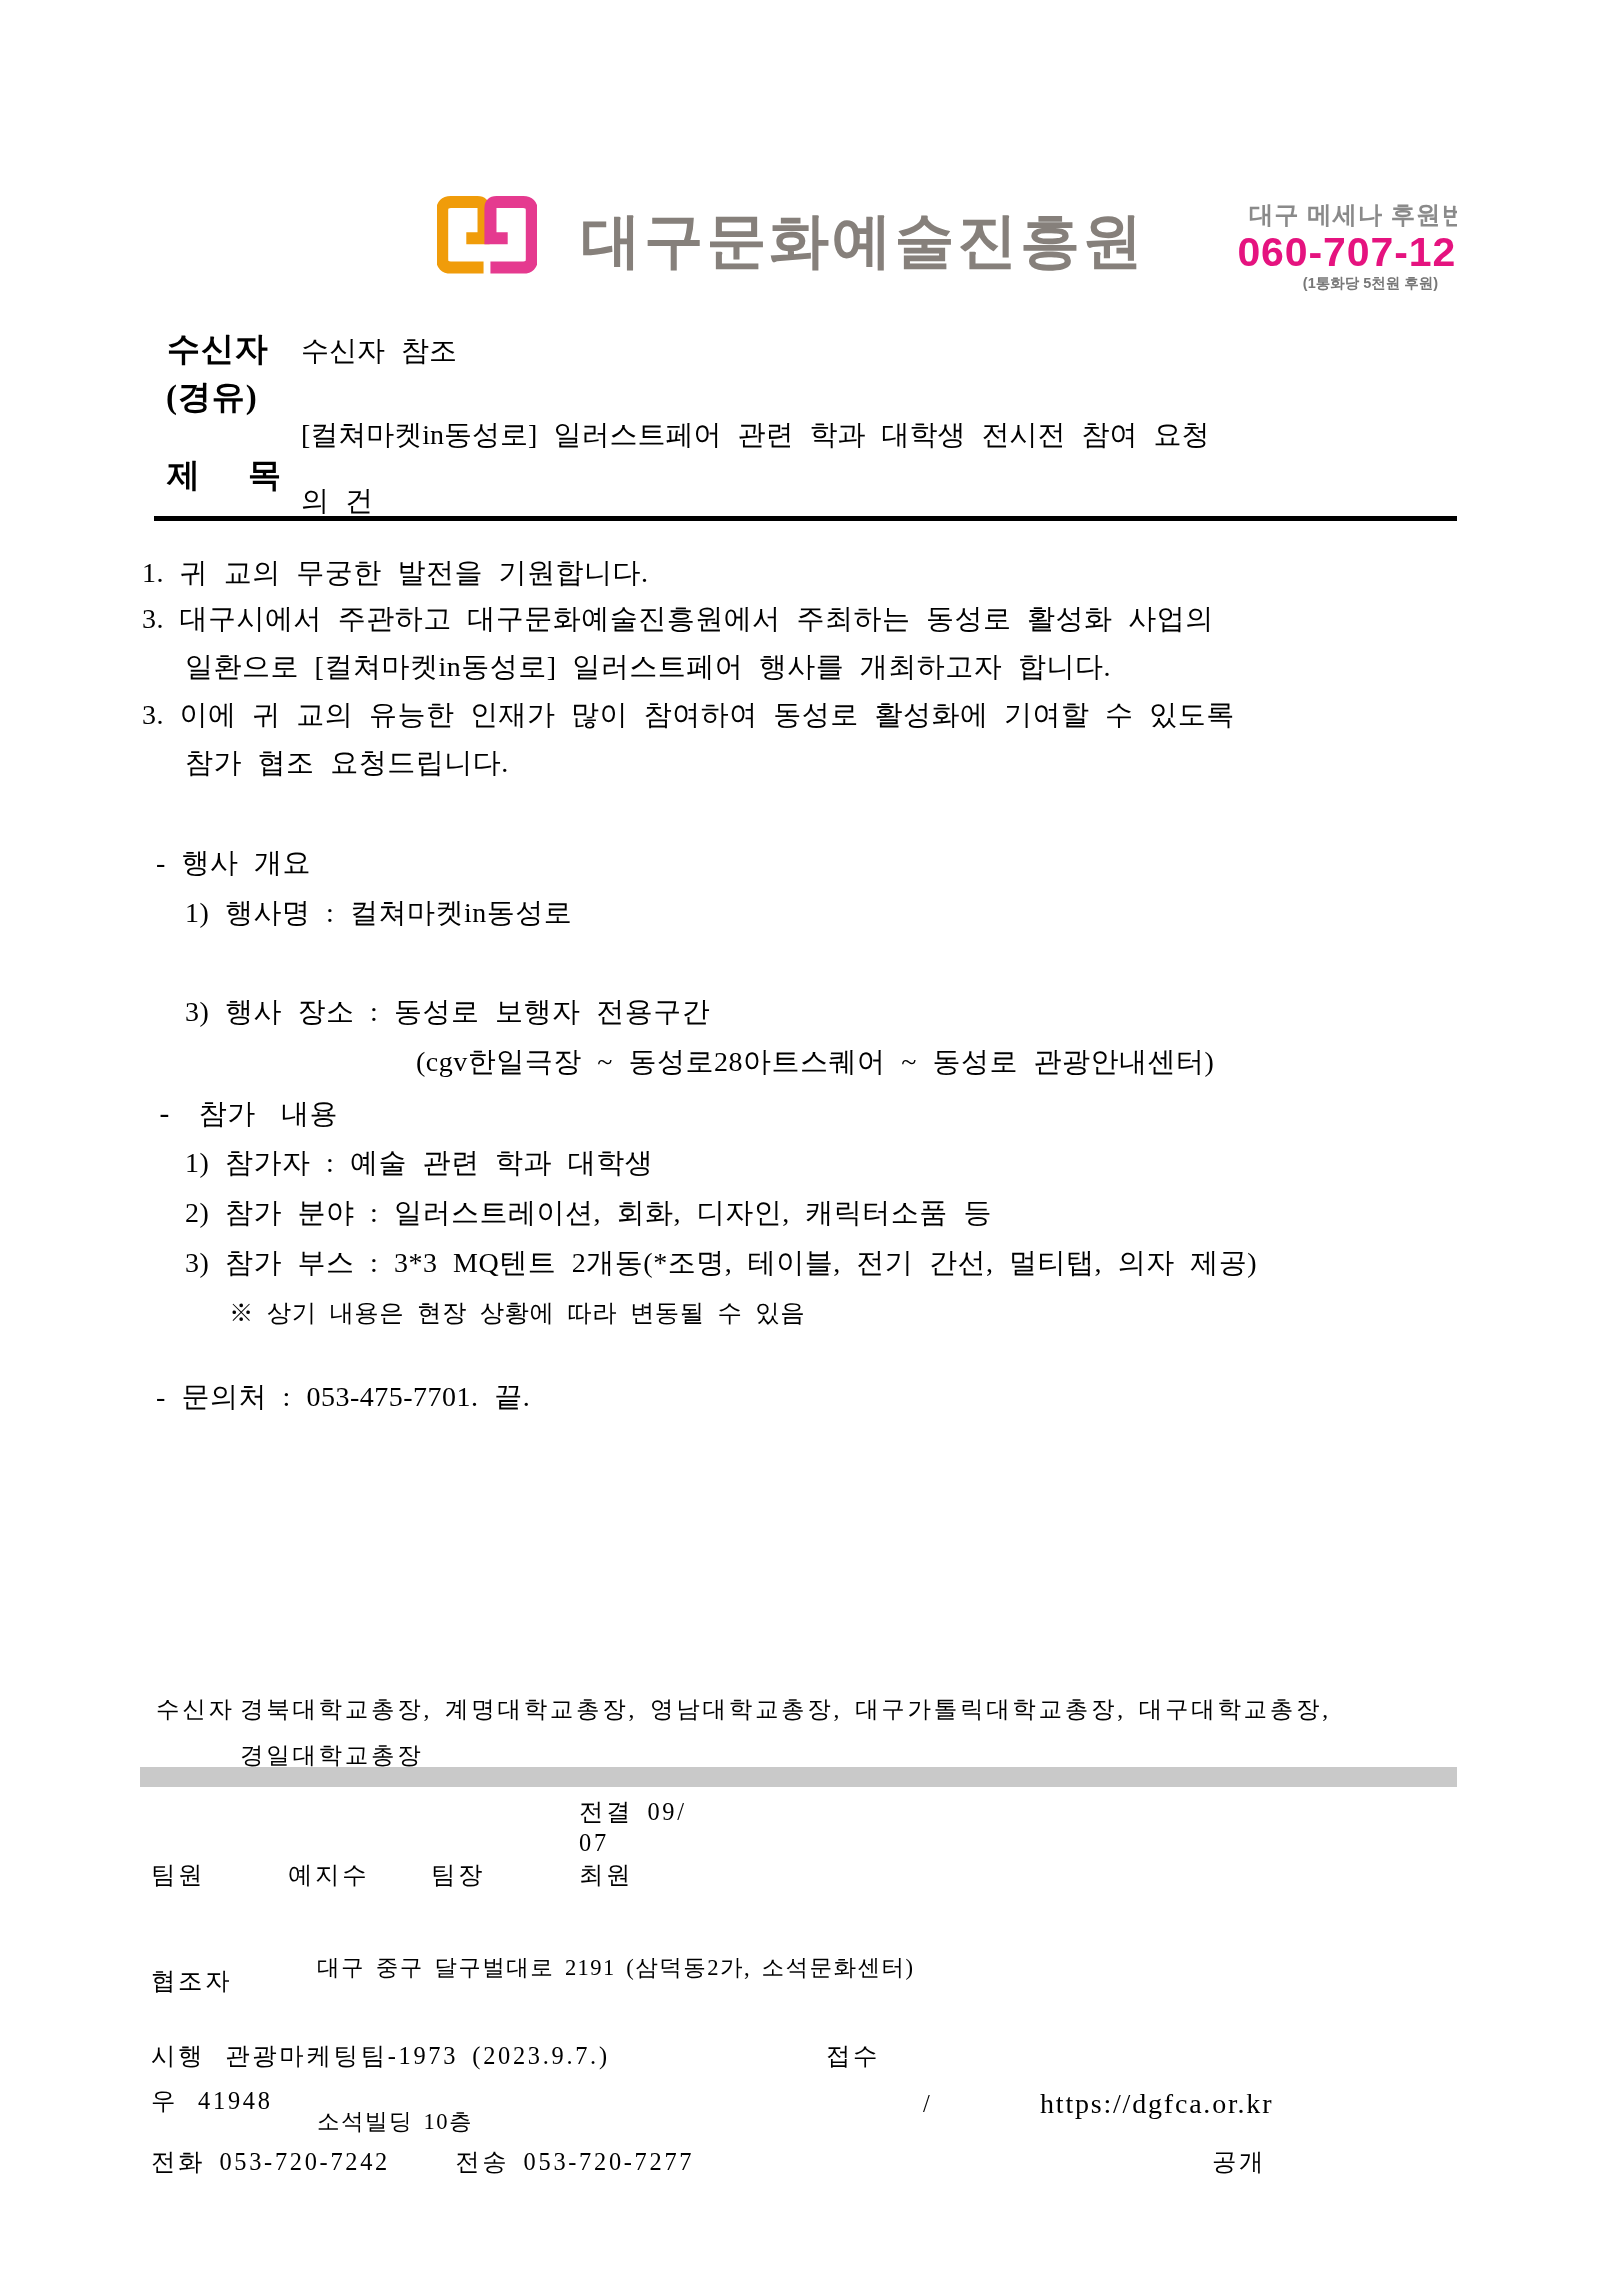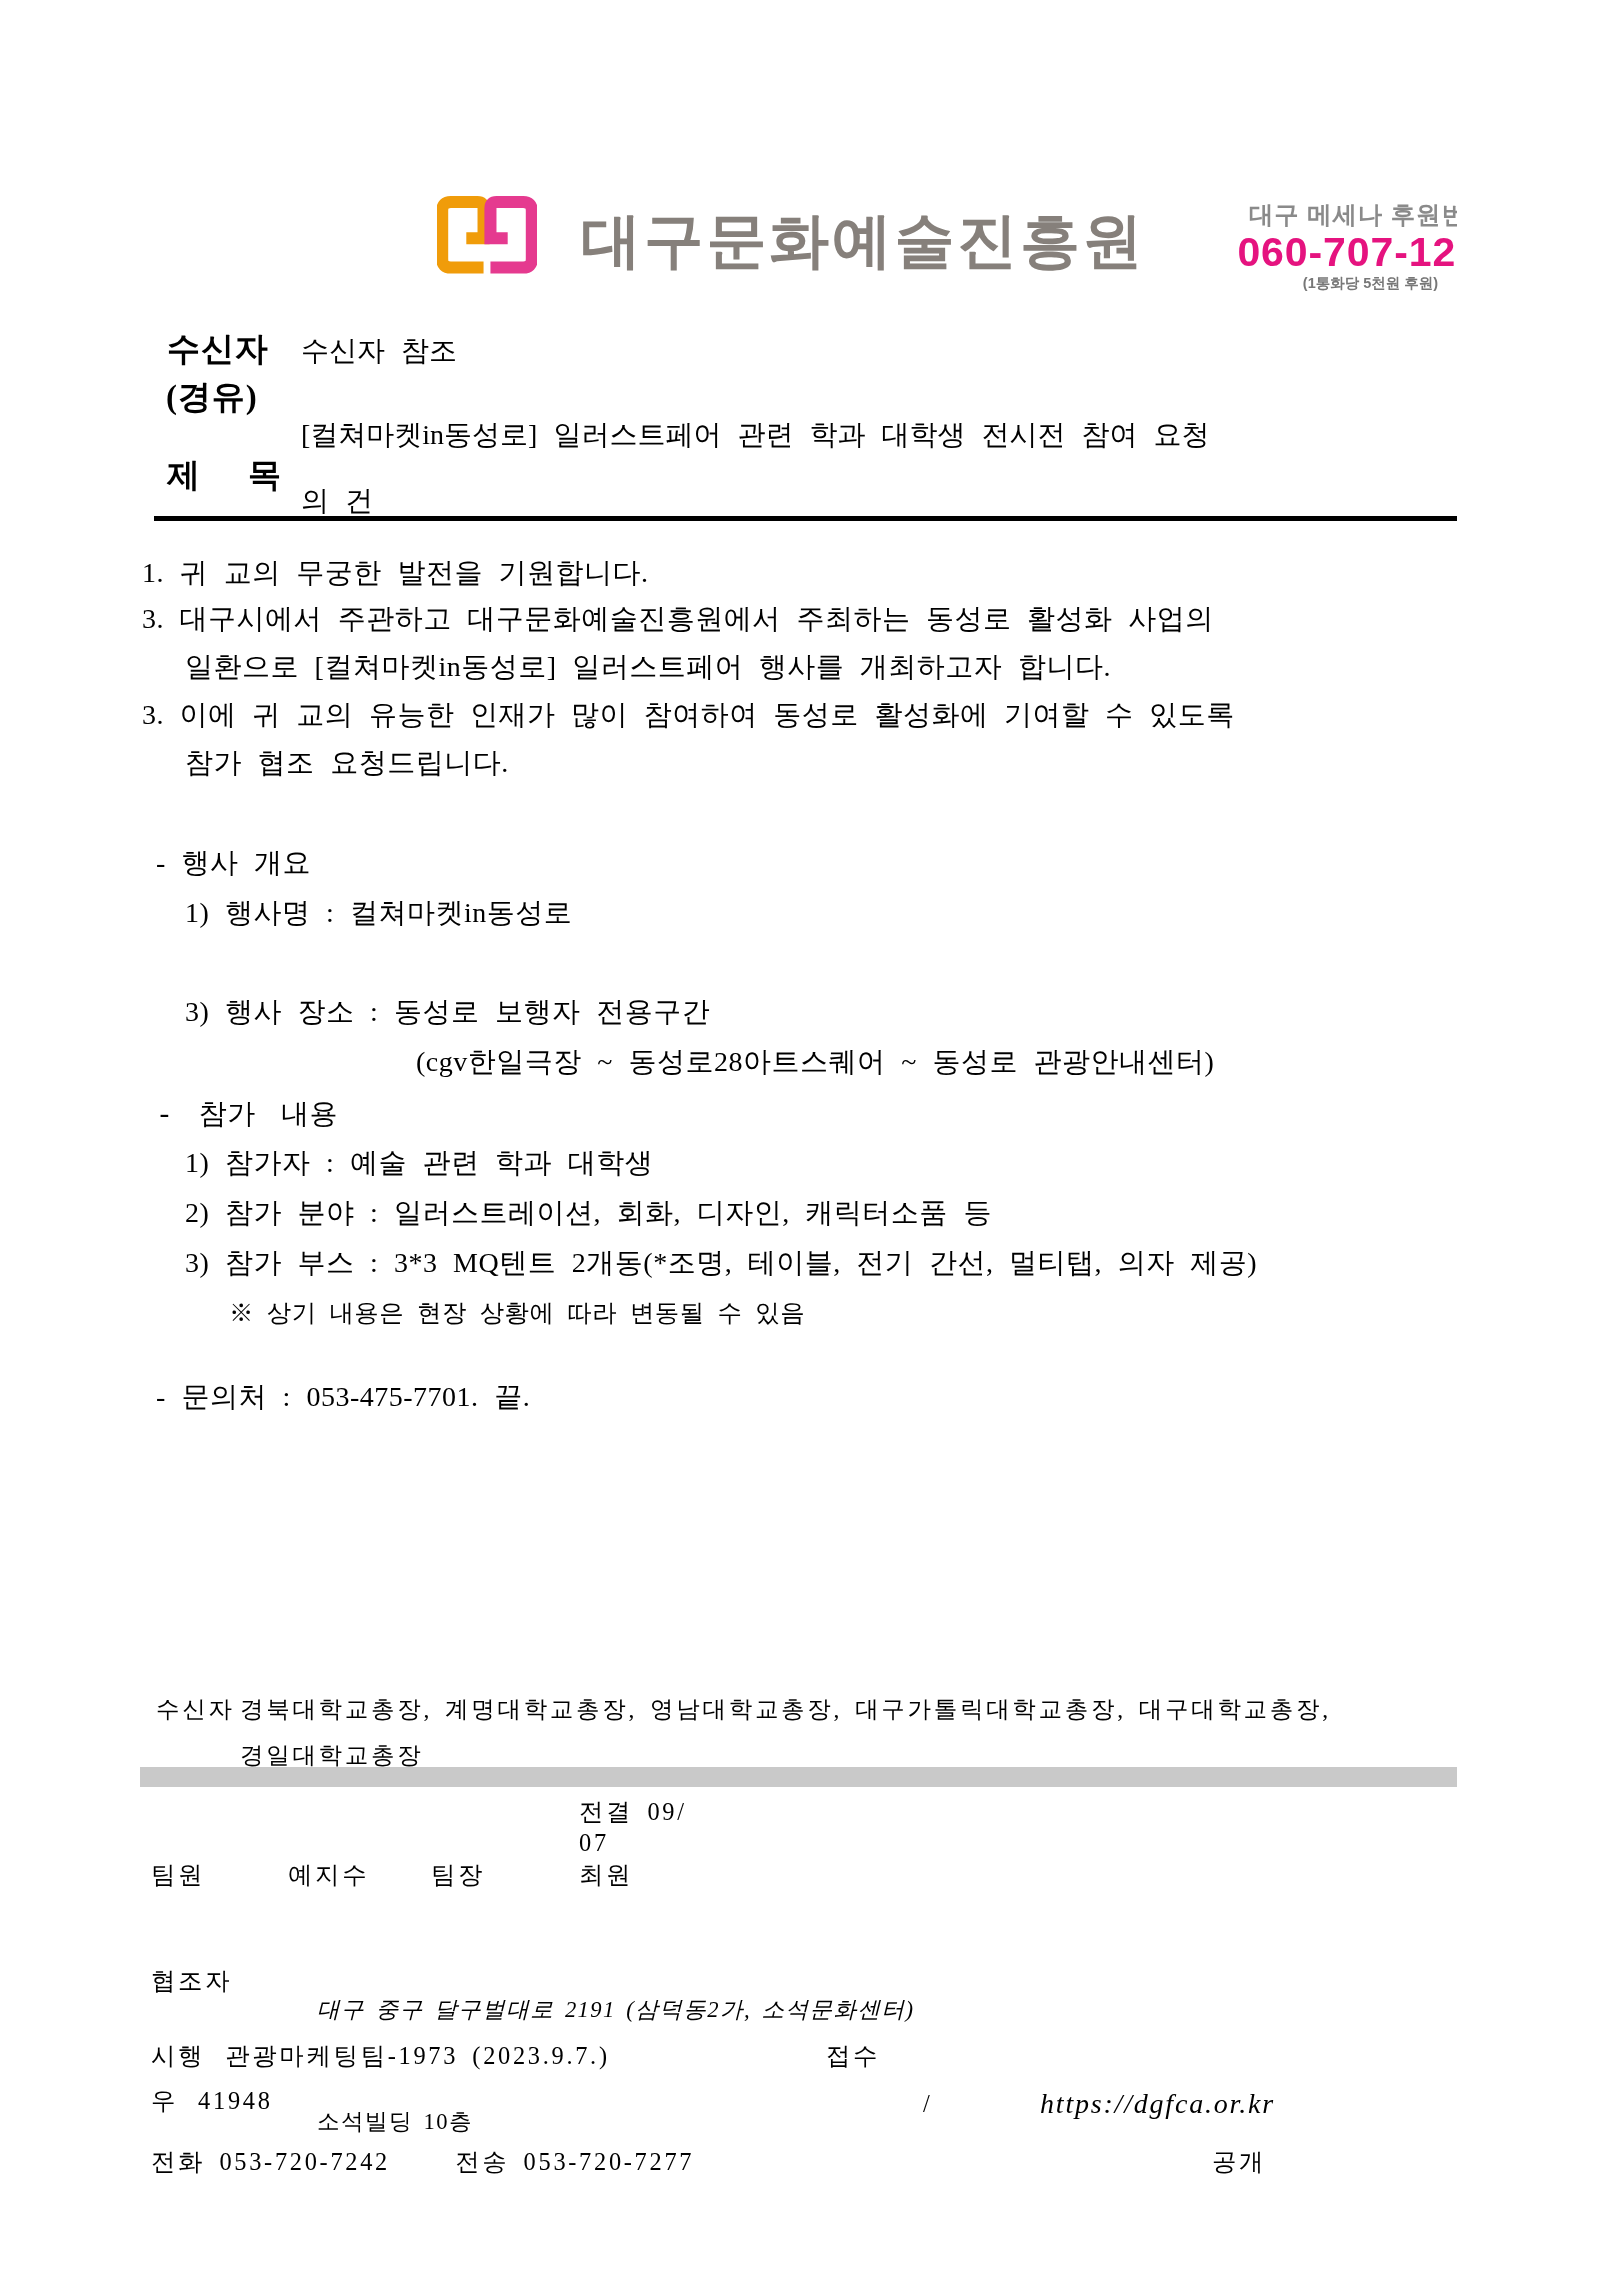"대구 중구 달구벌대로 2191 (삼덕동2가," div.abs { font-style: italic -> none; top: 1994px -> 1952px }
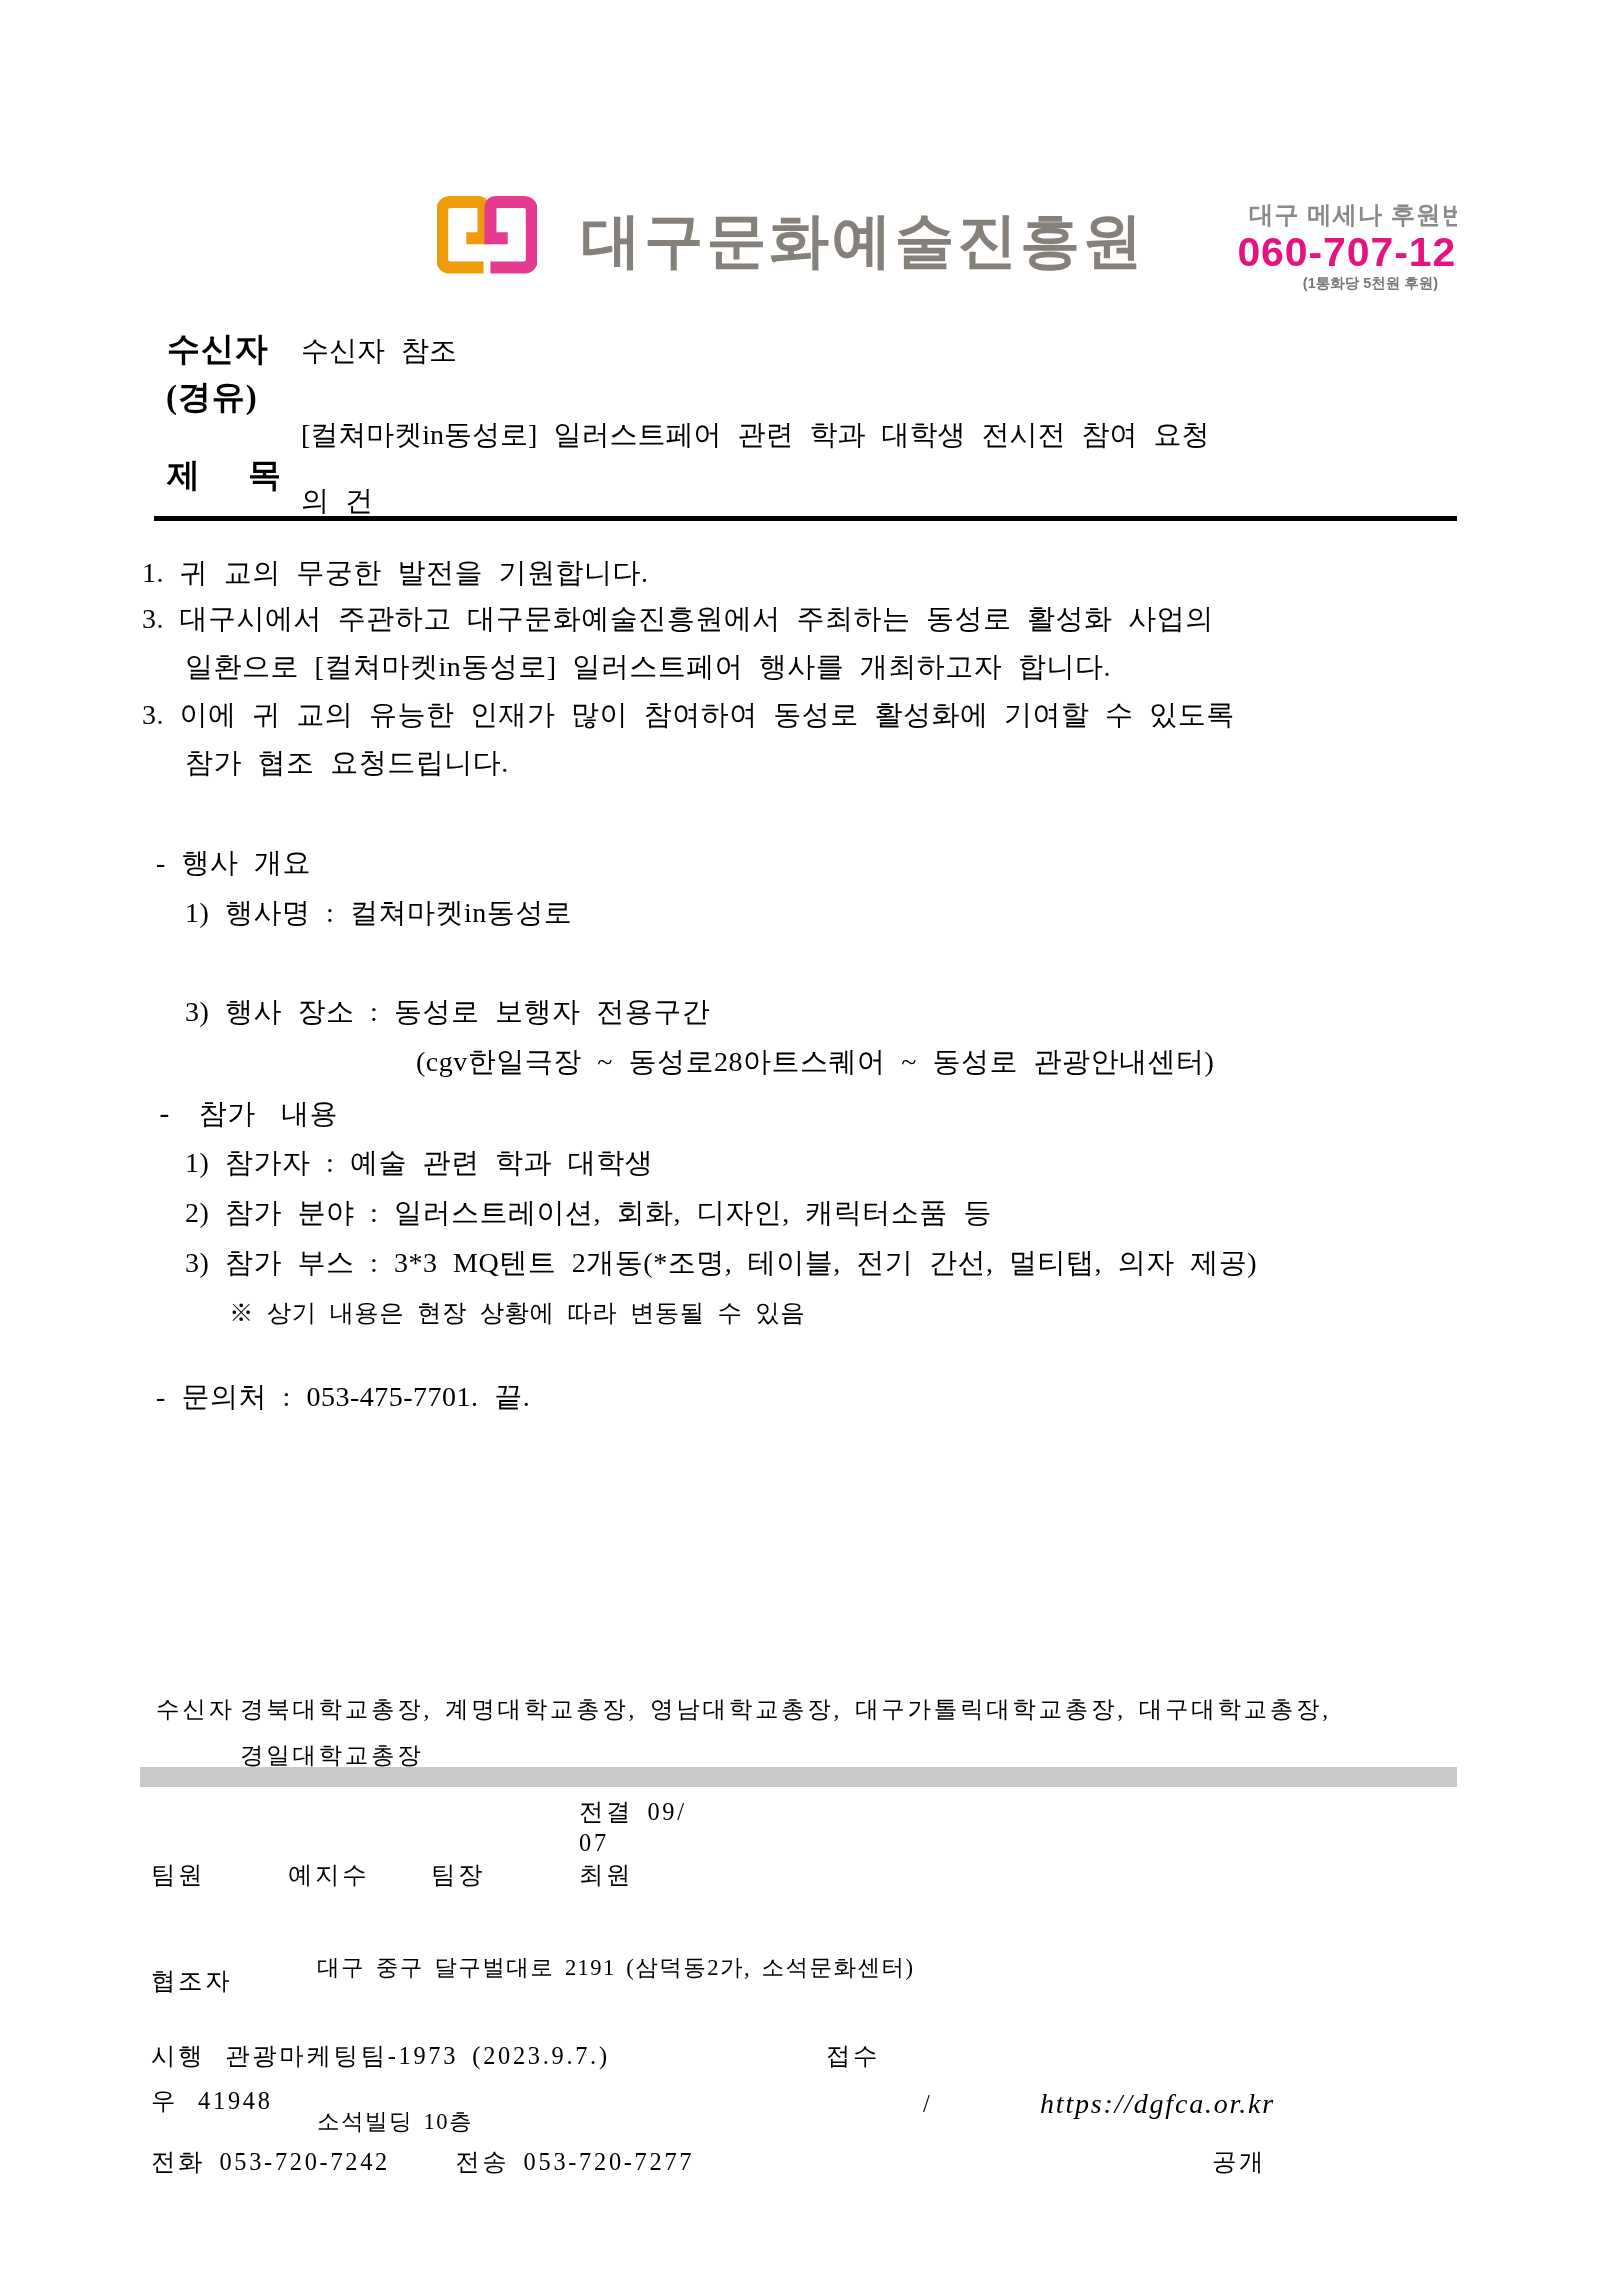"https://dgfca.or.kr" div.abs { font-style: italic -> none }
